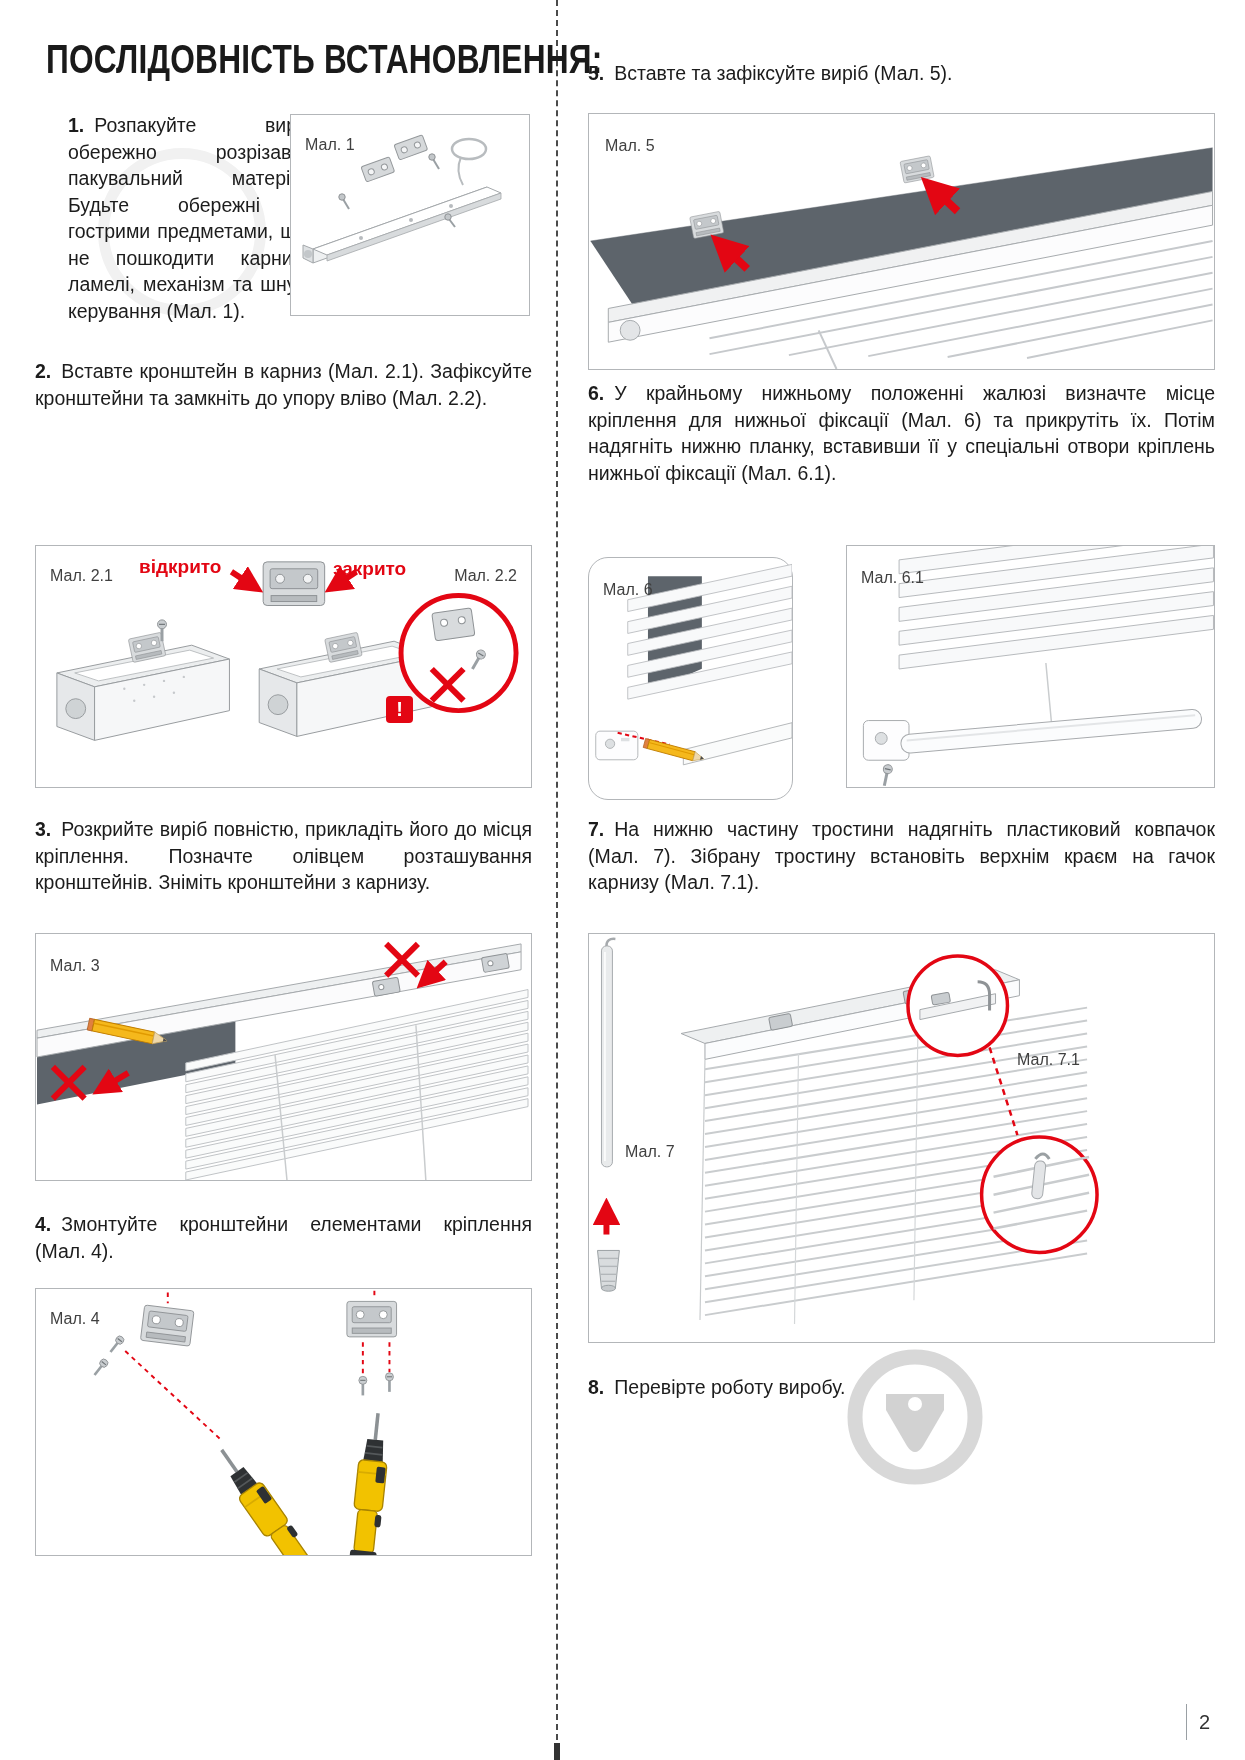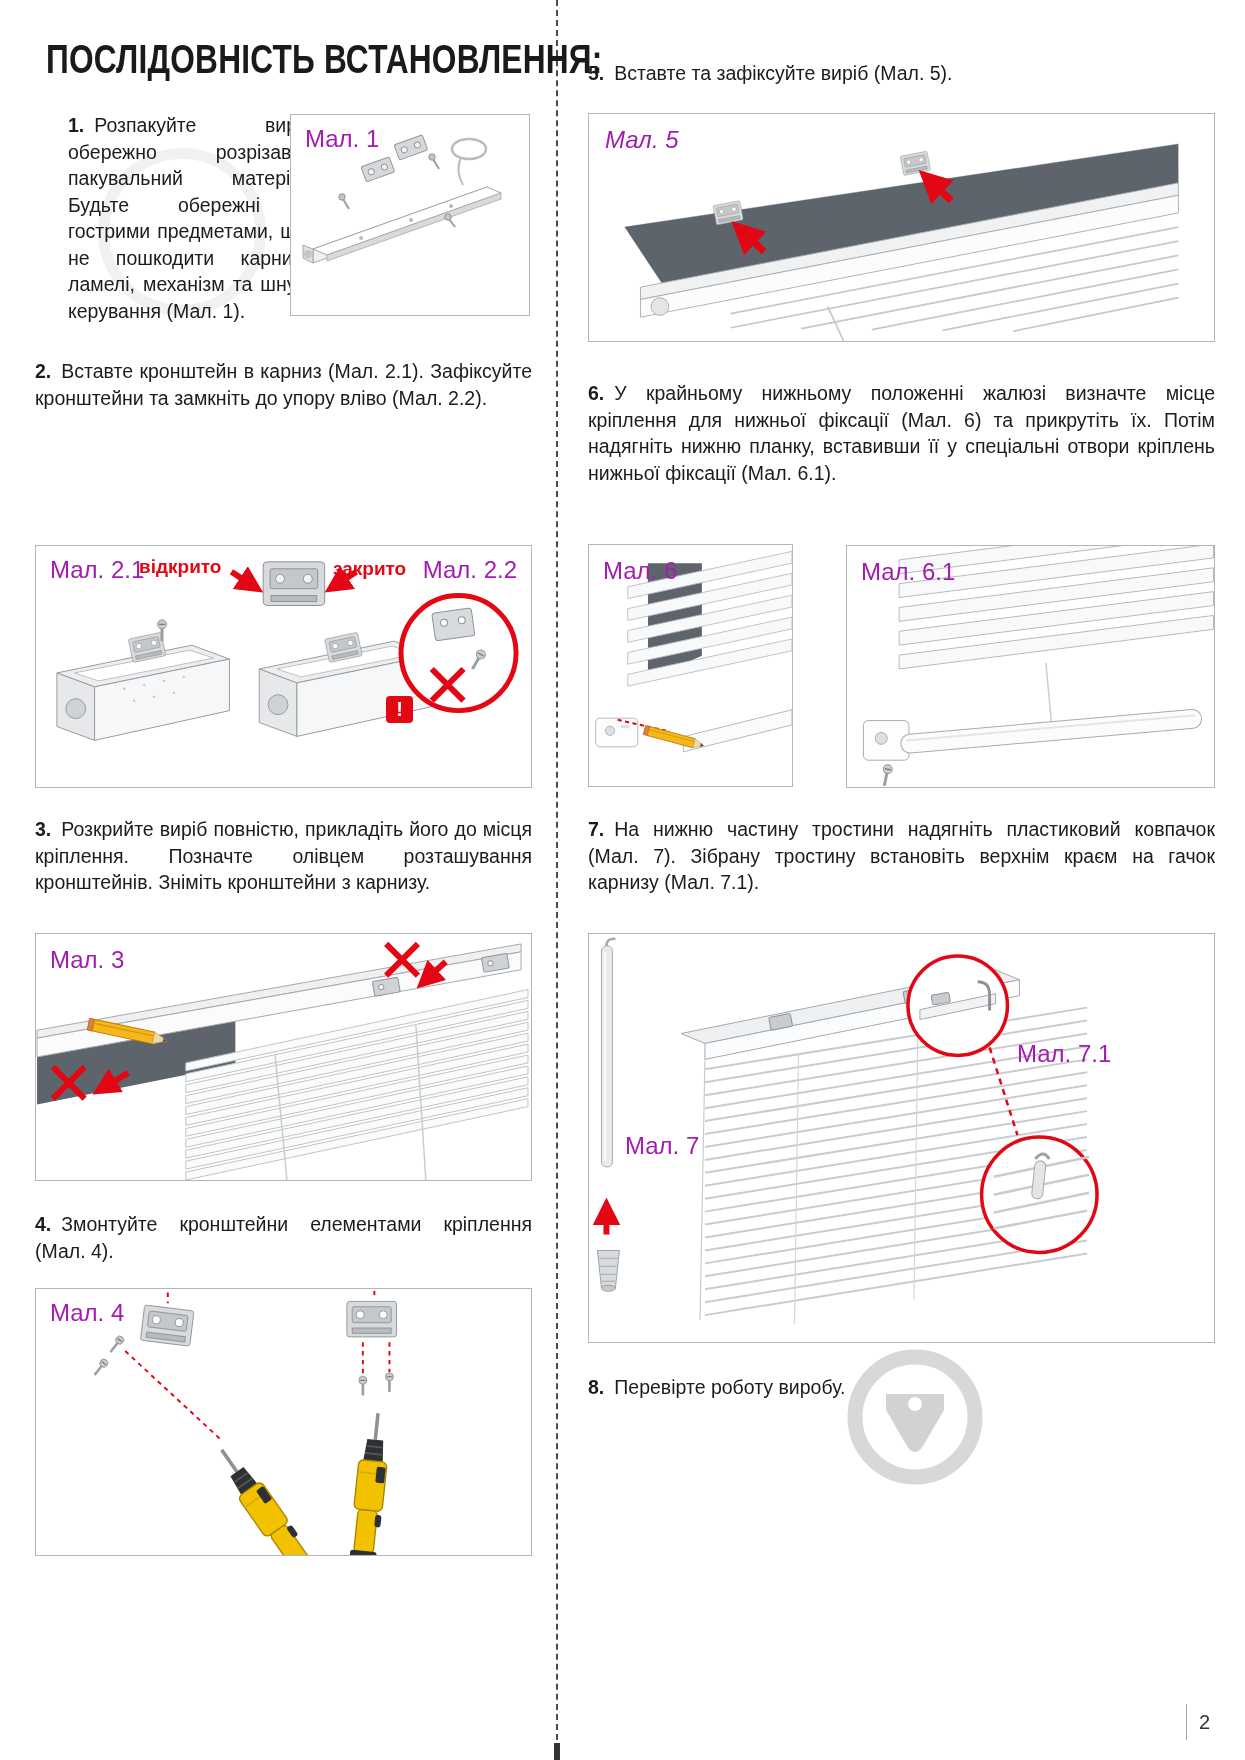"Мал. 1" .figlabel { color: #a21caf -> #404040; font-size: 24px -> 16px; margin-top: none -> 11px }
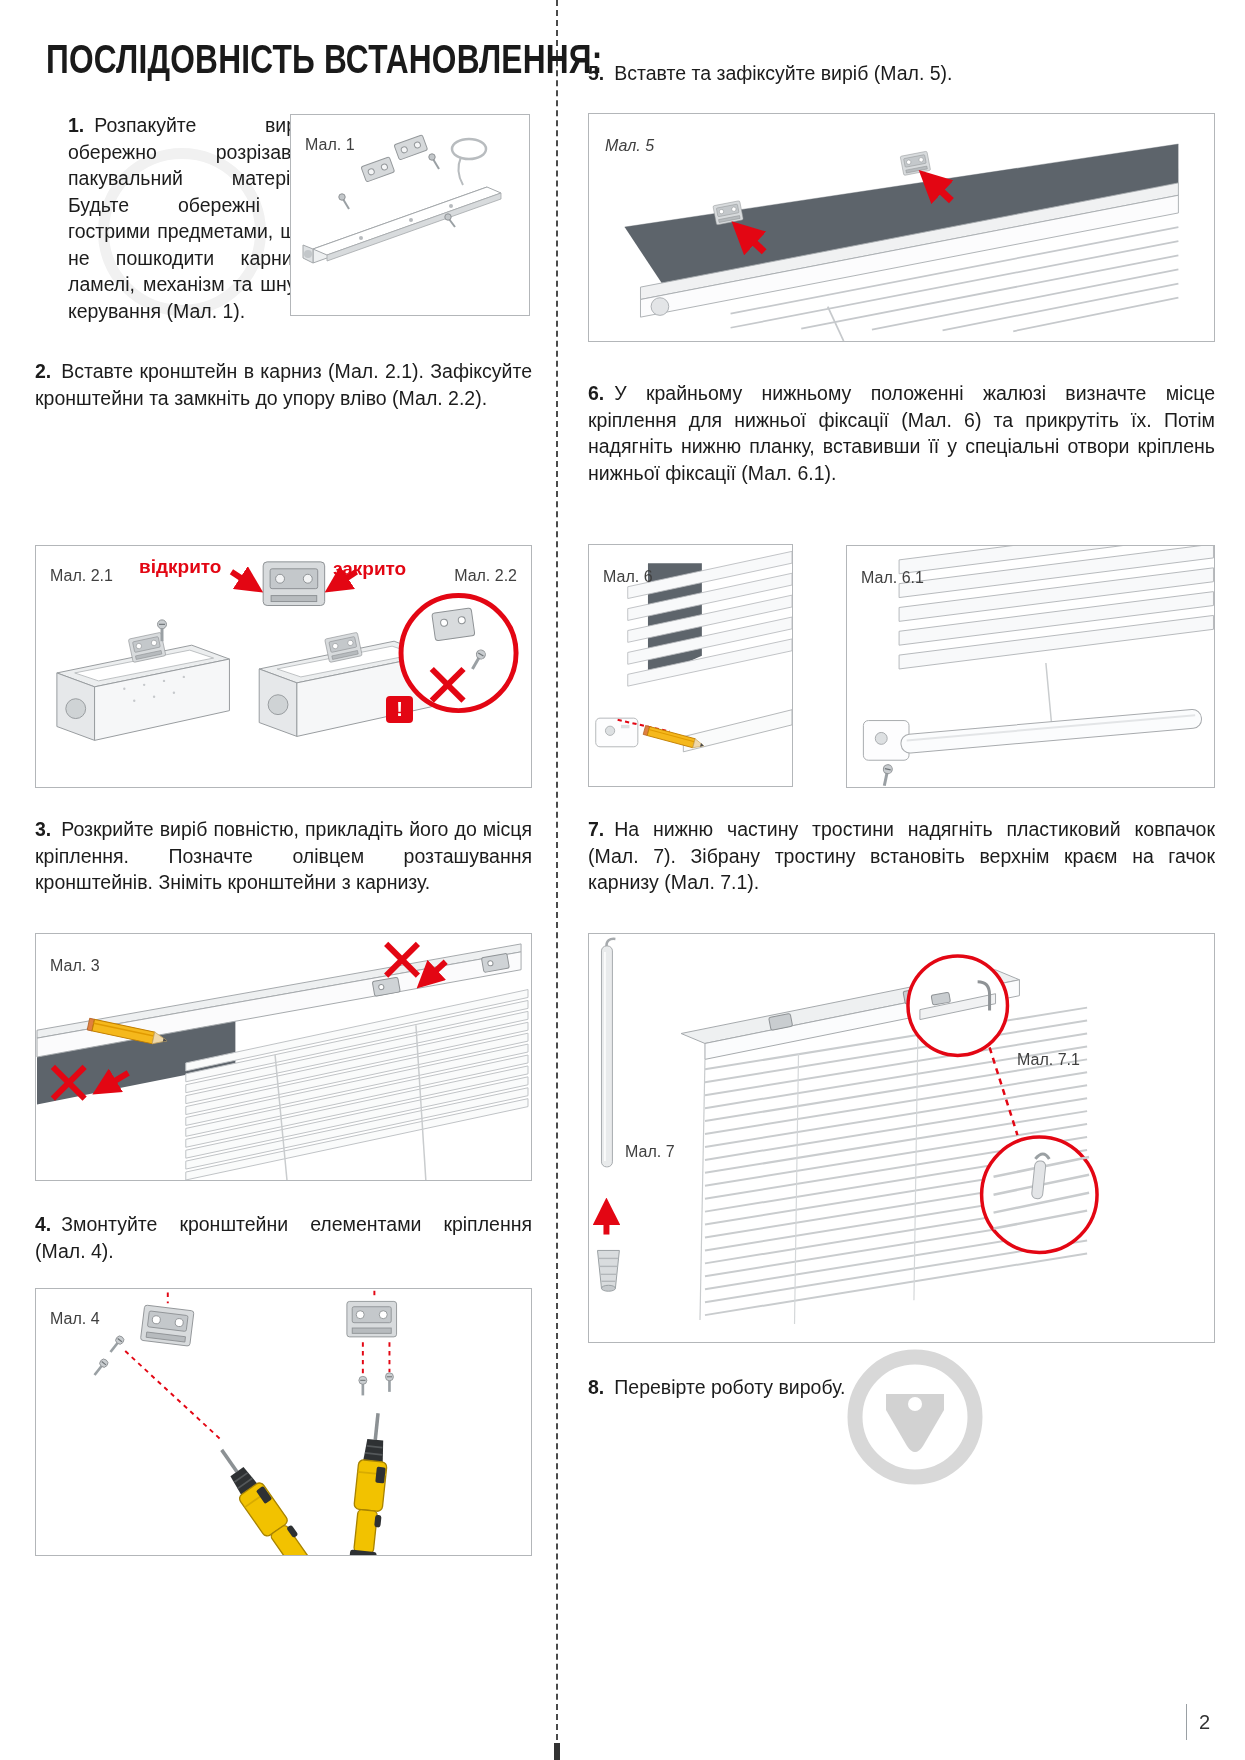"Мал. 5" div.figbox { font-style: italic -> none; height: 229px -> 257px }
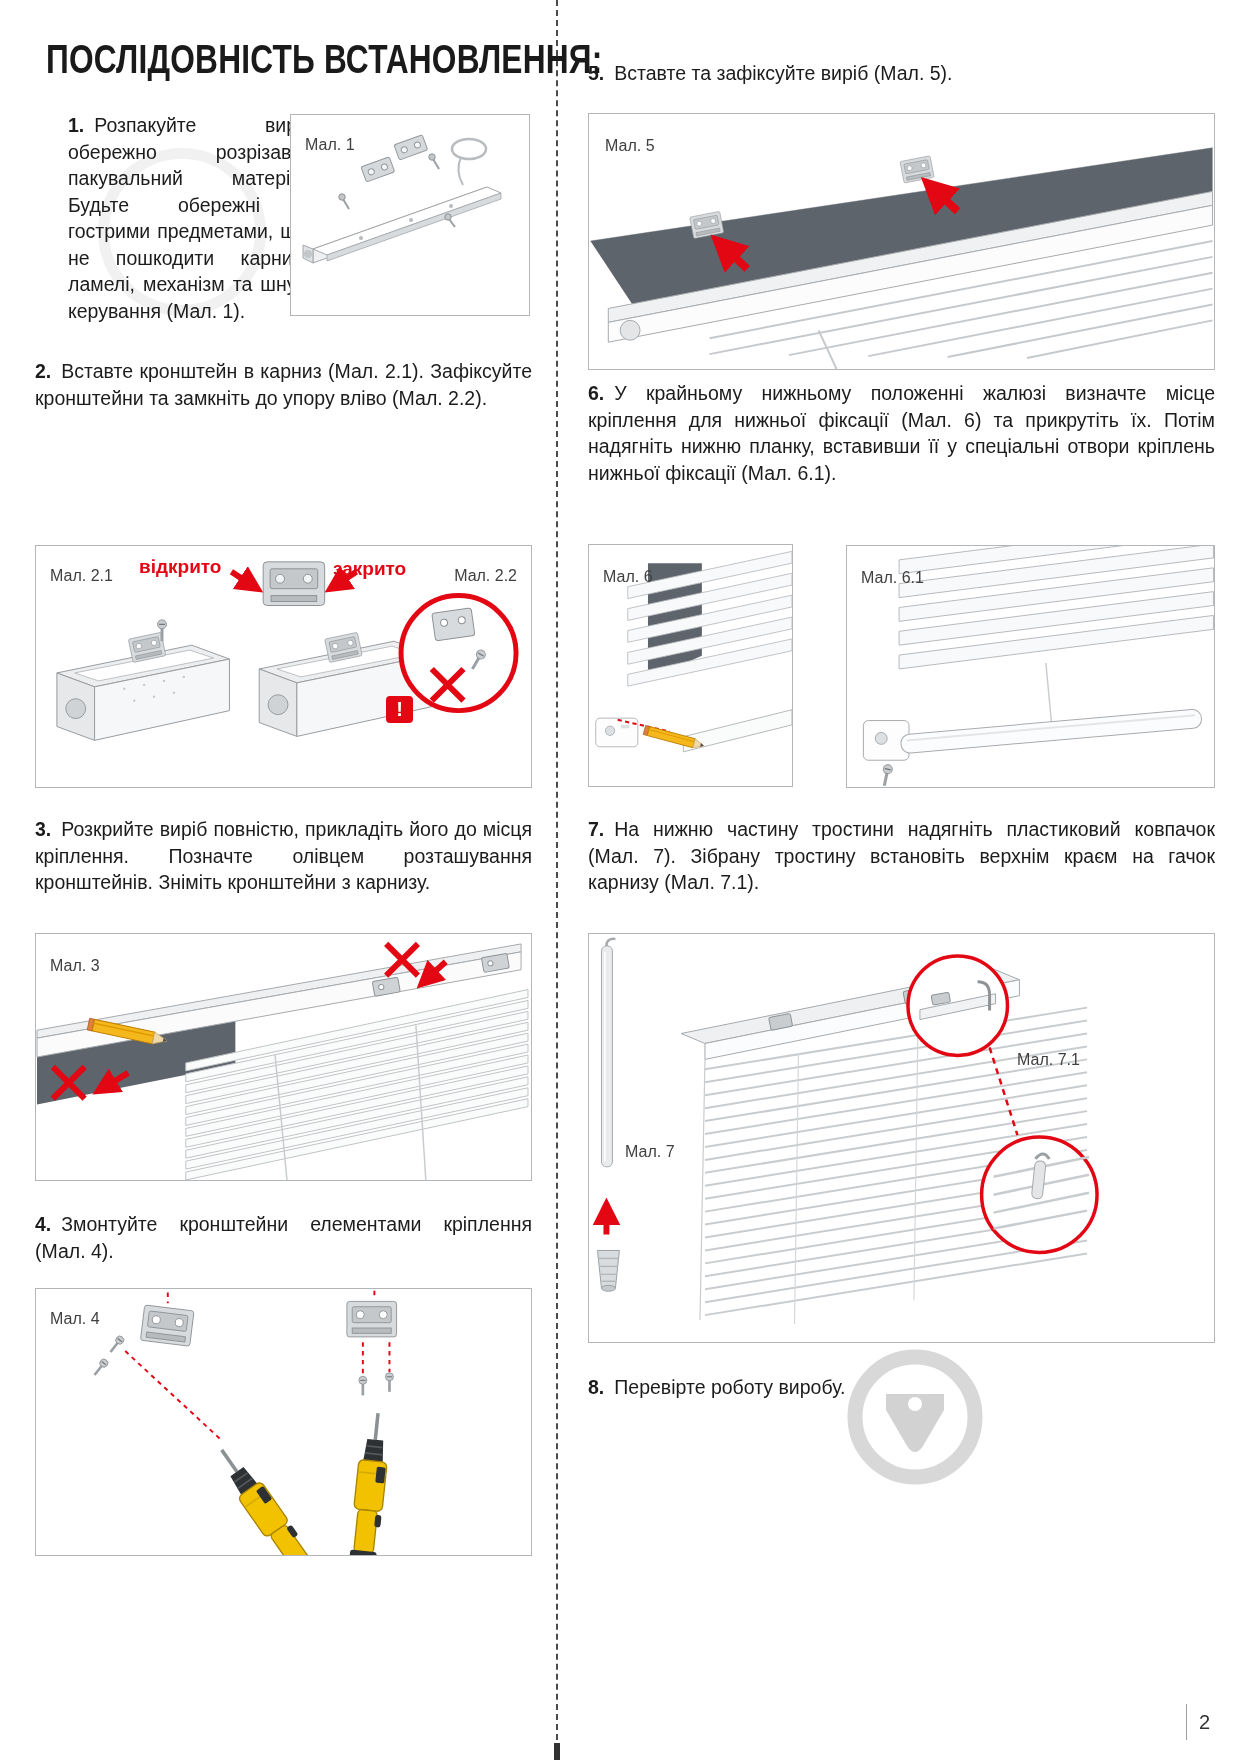"Мал. 6" div.figbox { border-radius: none -> 20px; top: 544px -> 557px }
